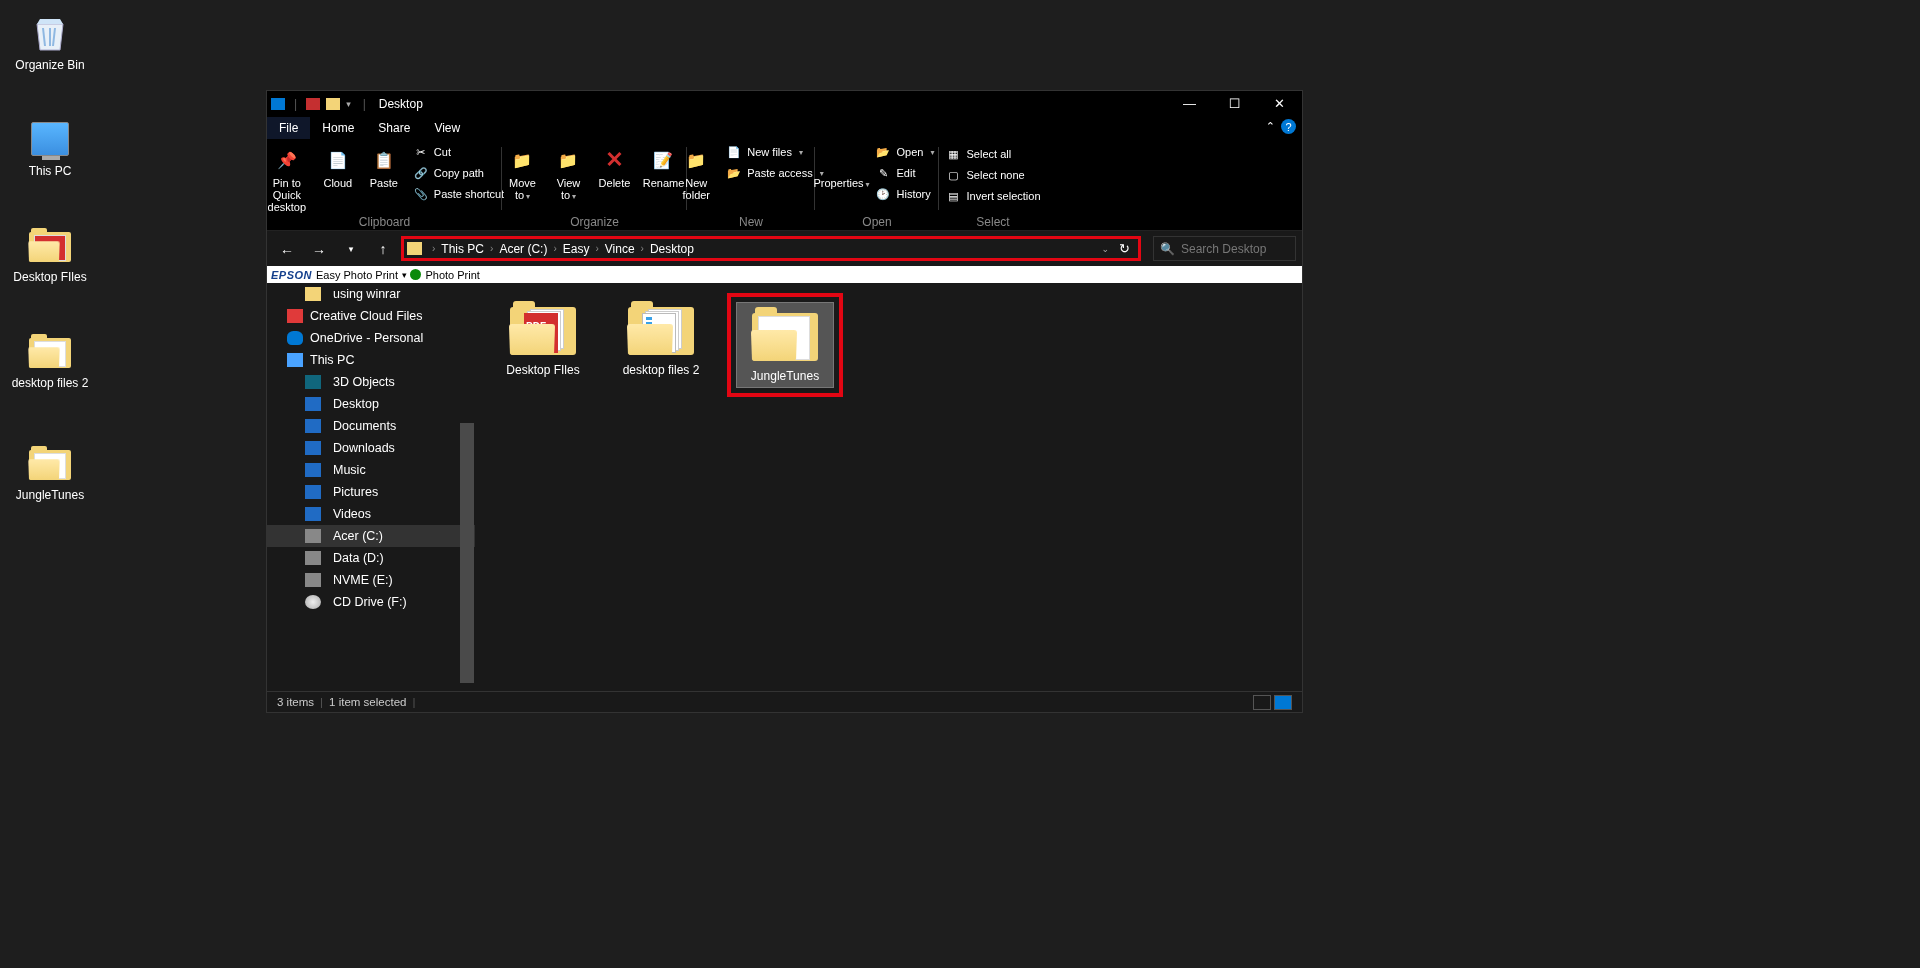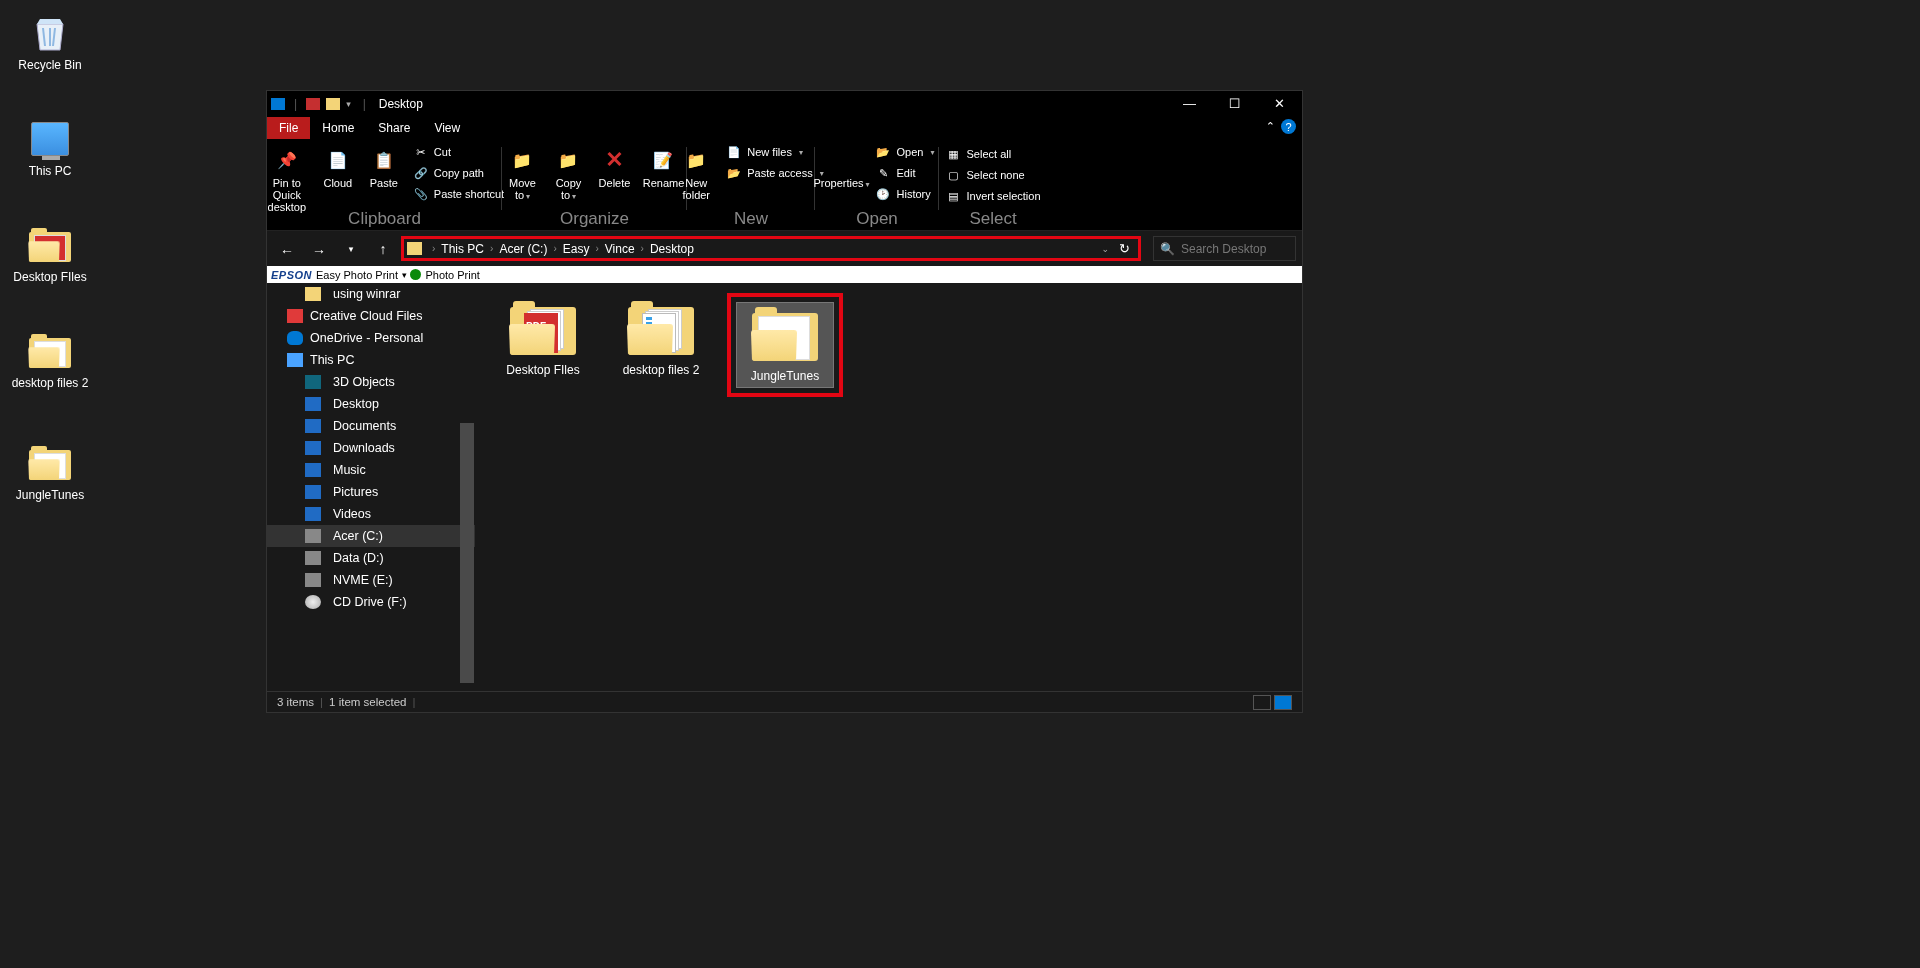"Recycle Bin" span.label { text: Recycle -> Organize }
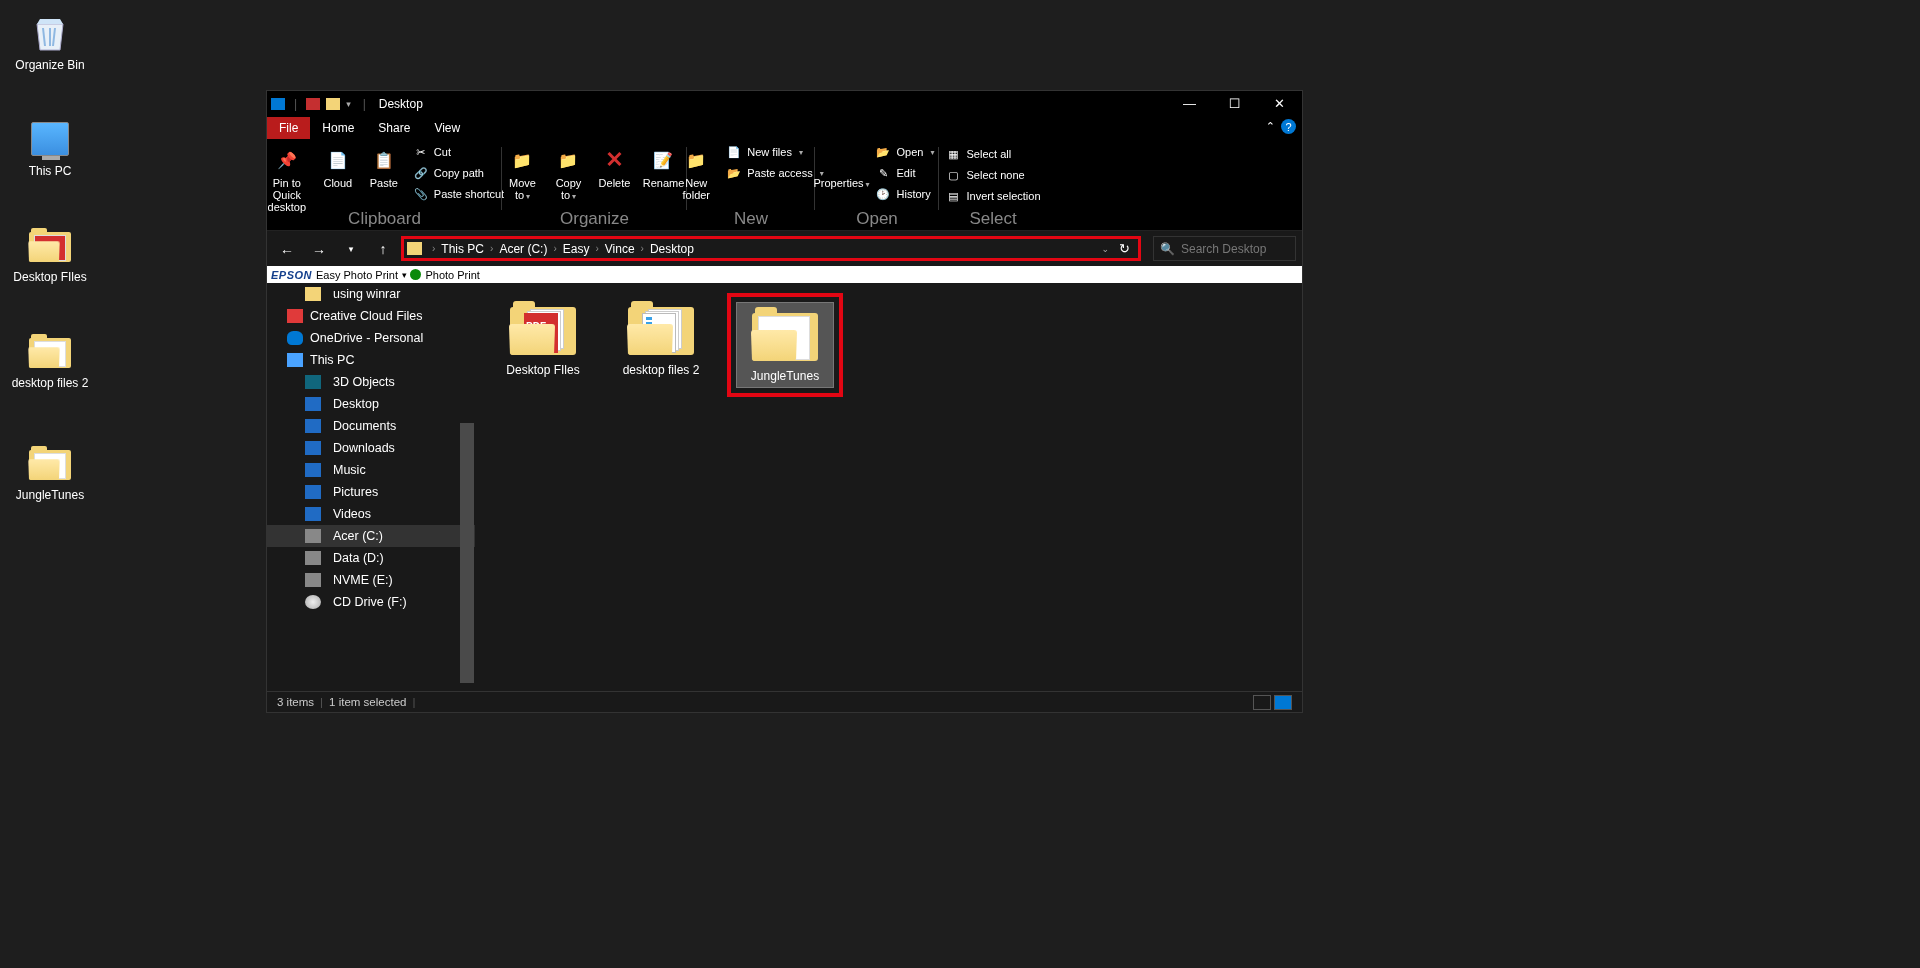"File" .tab.active-file { background: #b91c1c -> #0f172a }
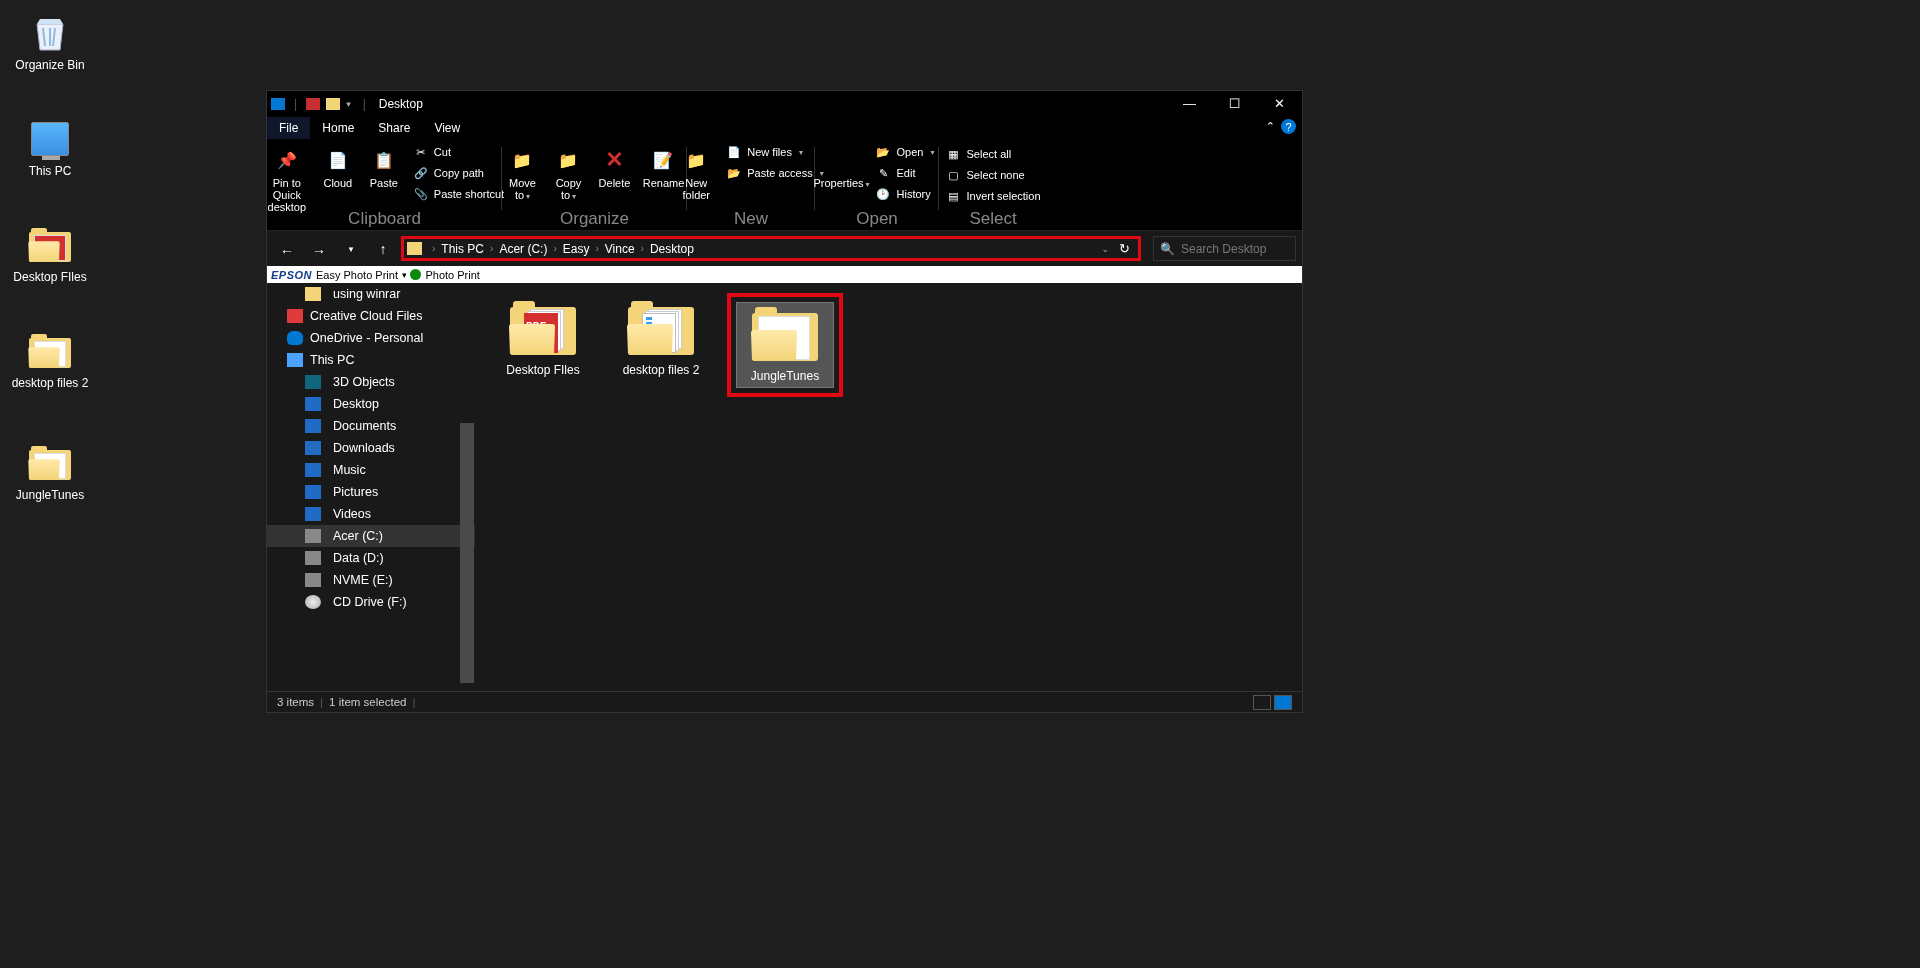"Copy to" span { text: Copy -> View }
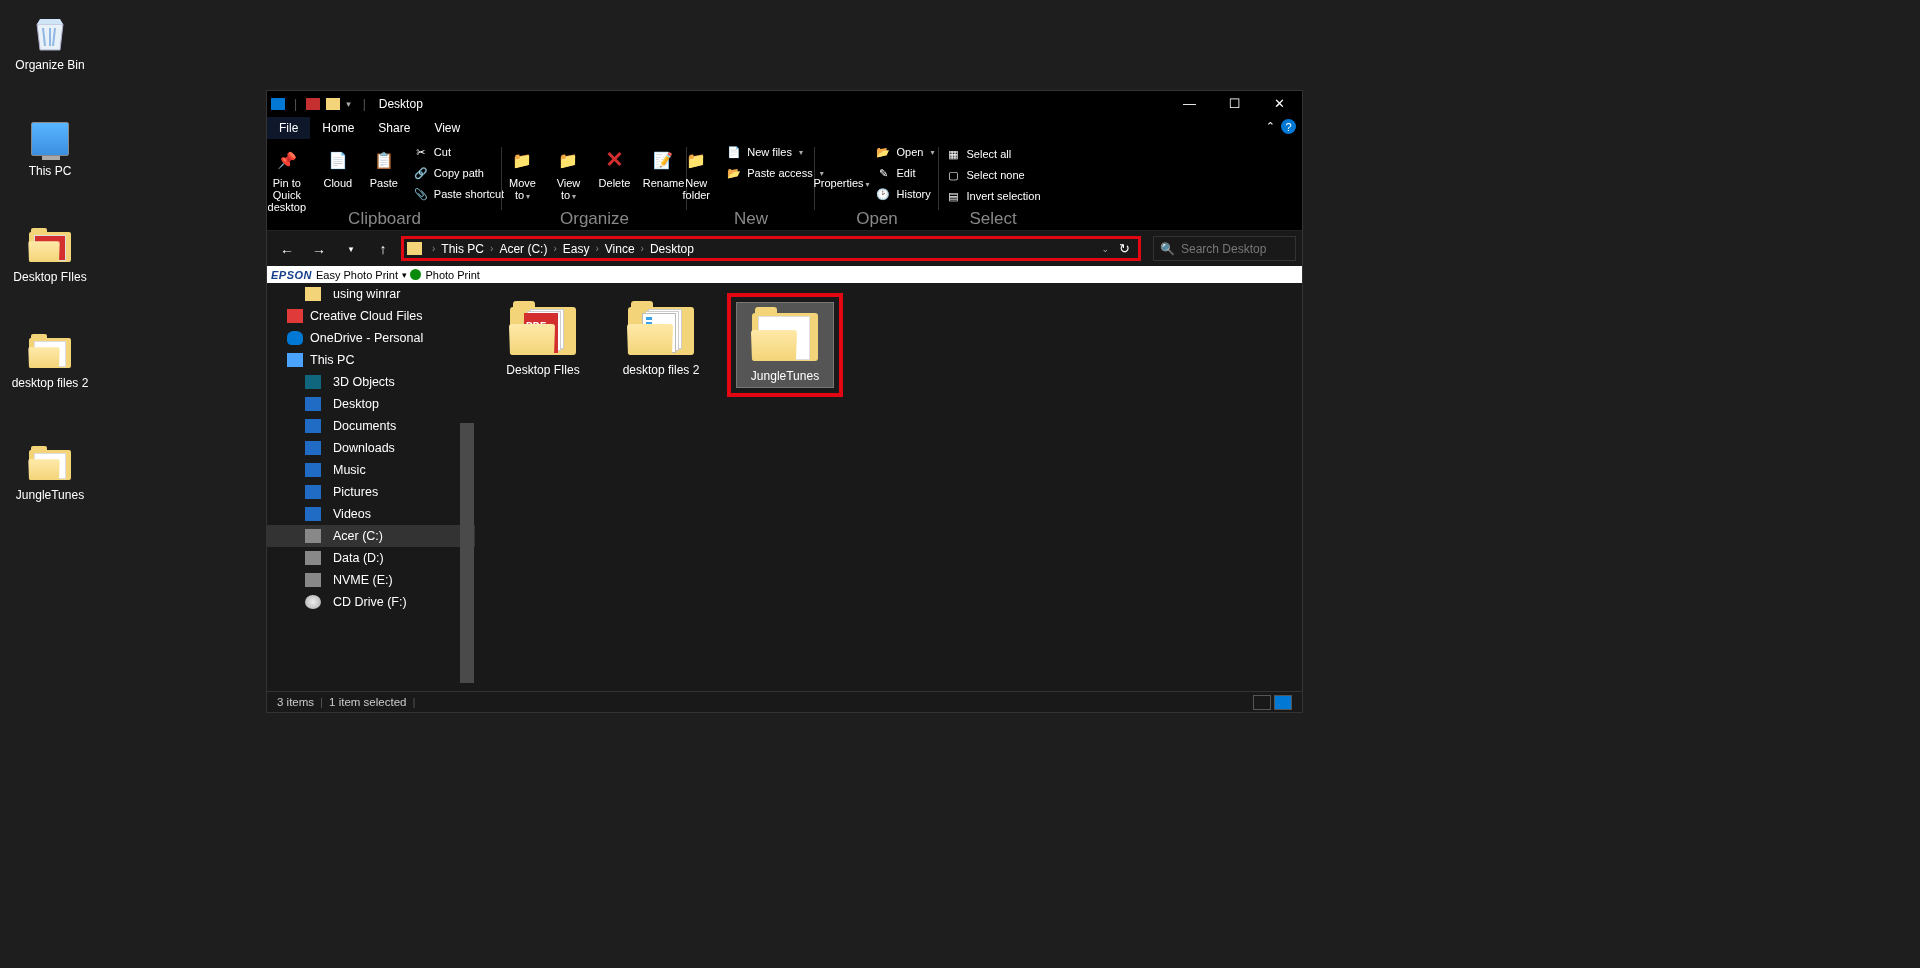"Clipboard" .ribbon-group-label { font-size: 17px -> 12px }
